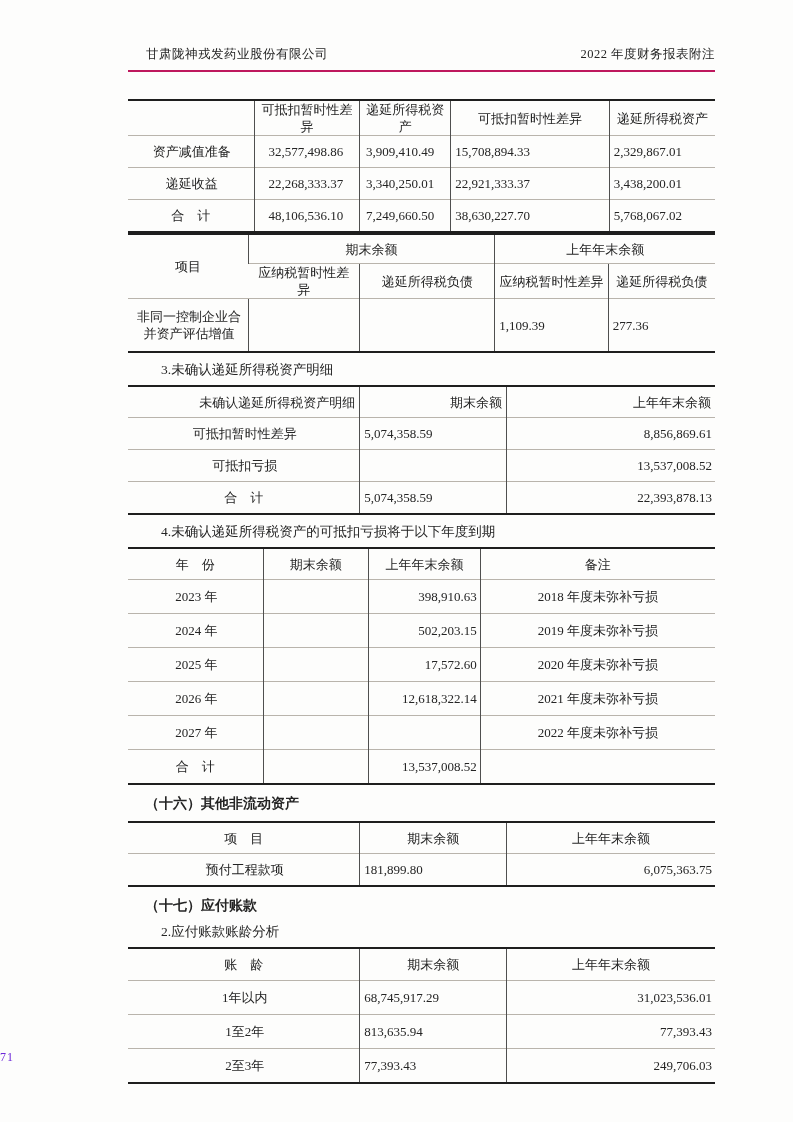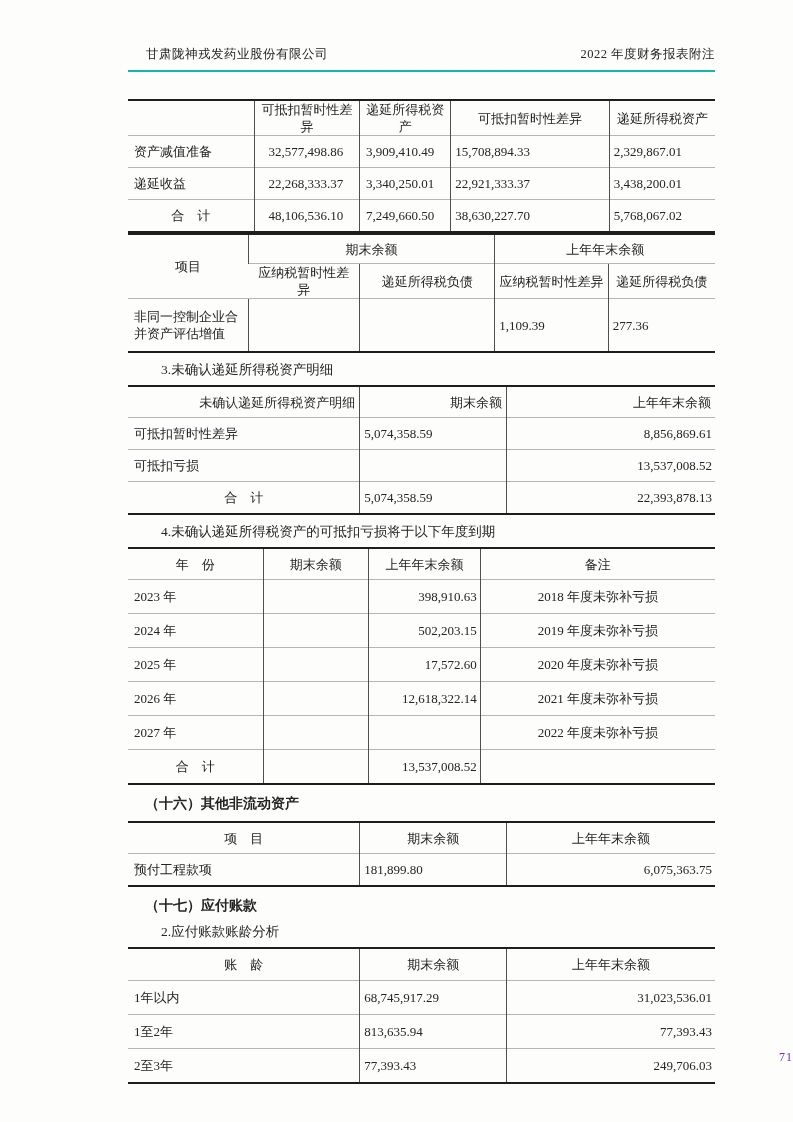"甘肃陇神戎发药业股份有限公司" .doc-header { border-bottom: 2px solid #14b8a6 -> 2px solid #be185d }
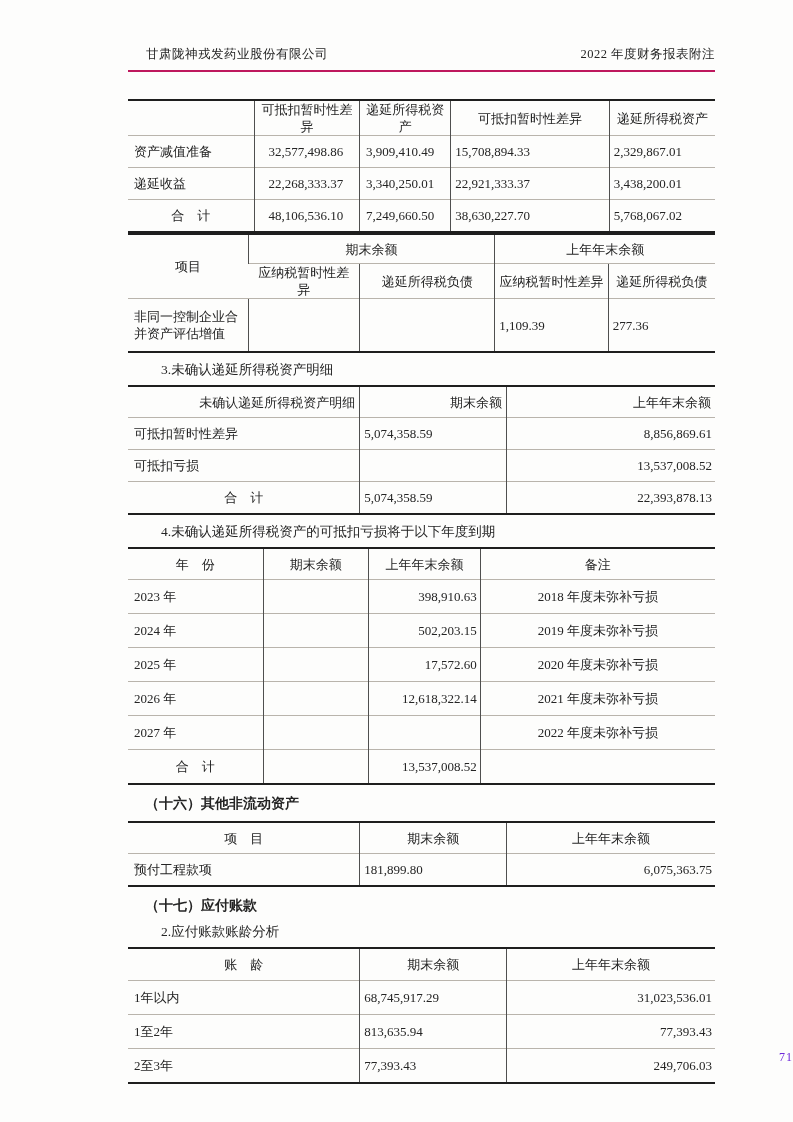"资产减值准备" .l { text-align: left -> center }
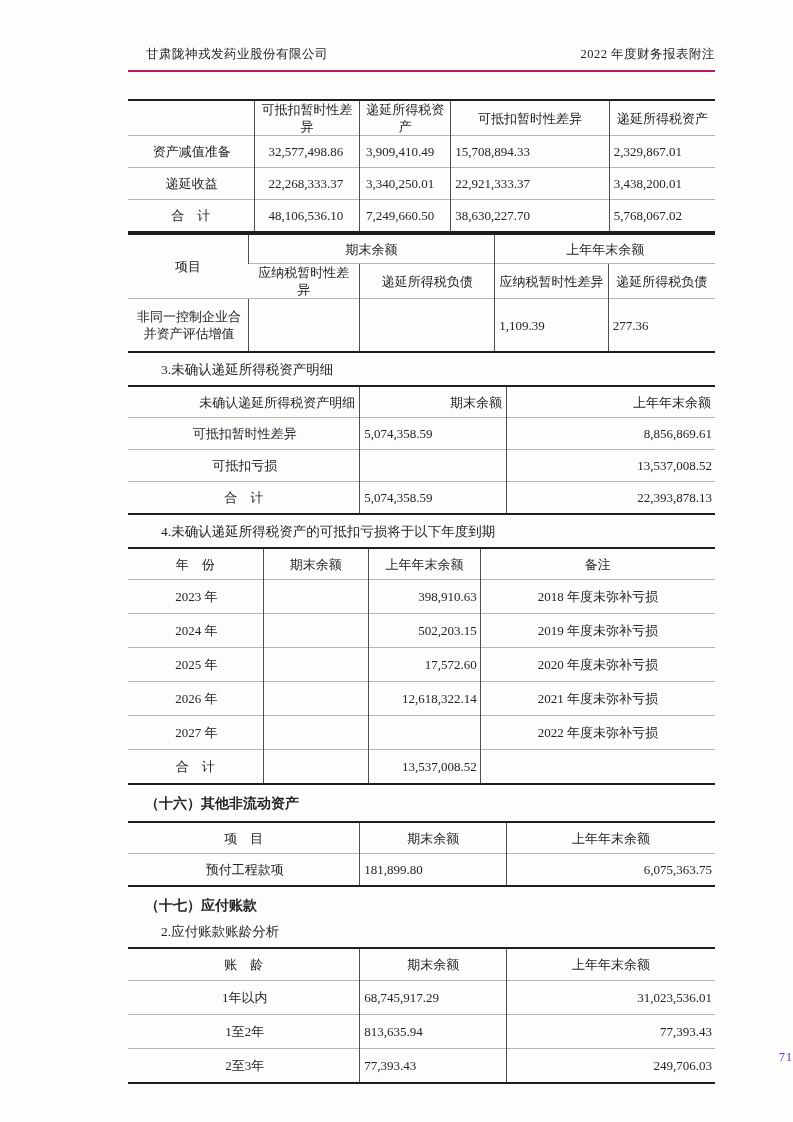"71" .page-footer { text-align: right -> left }
